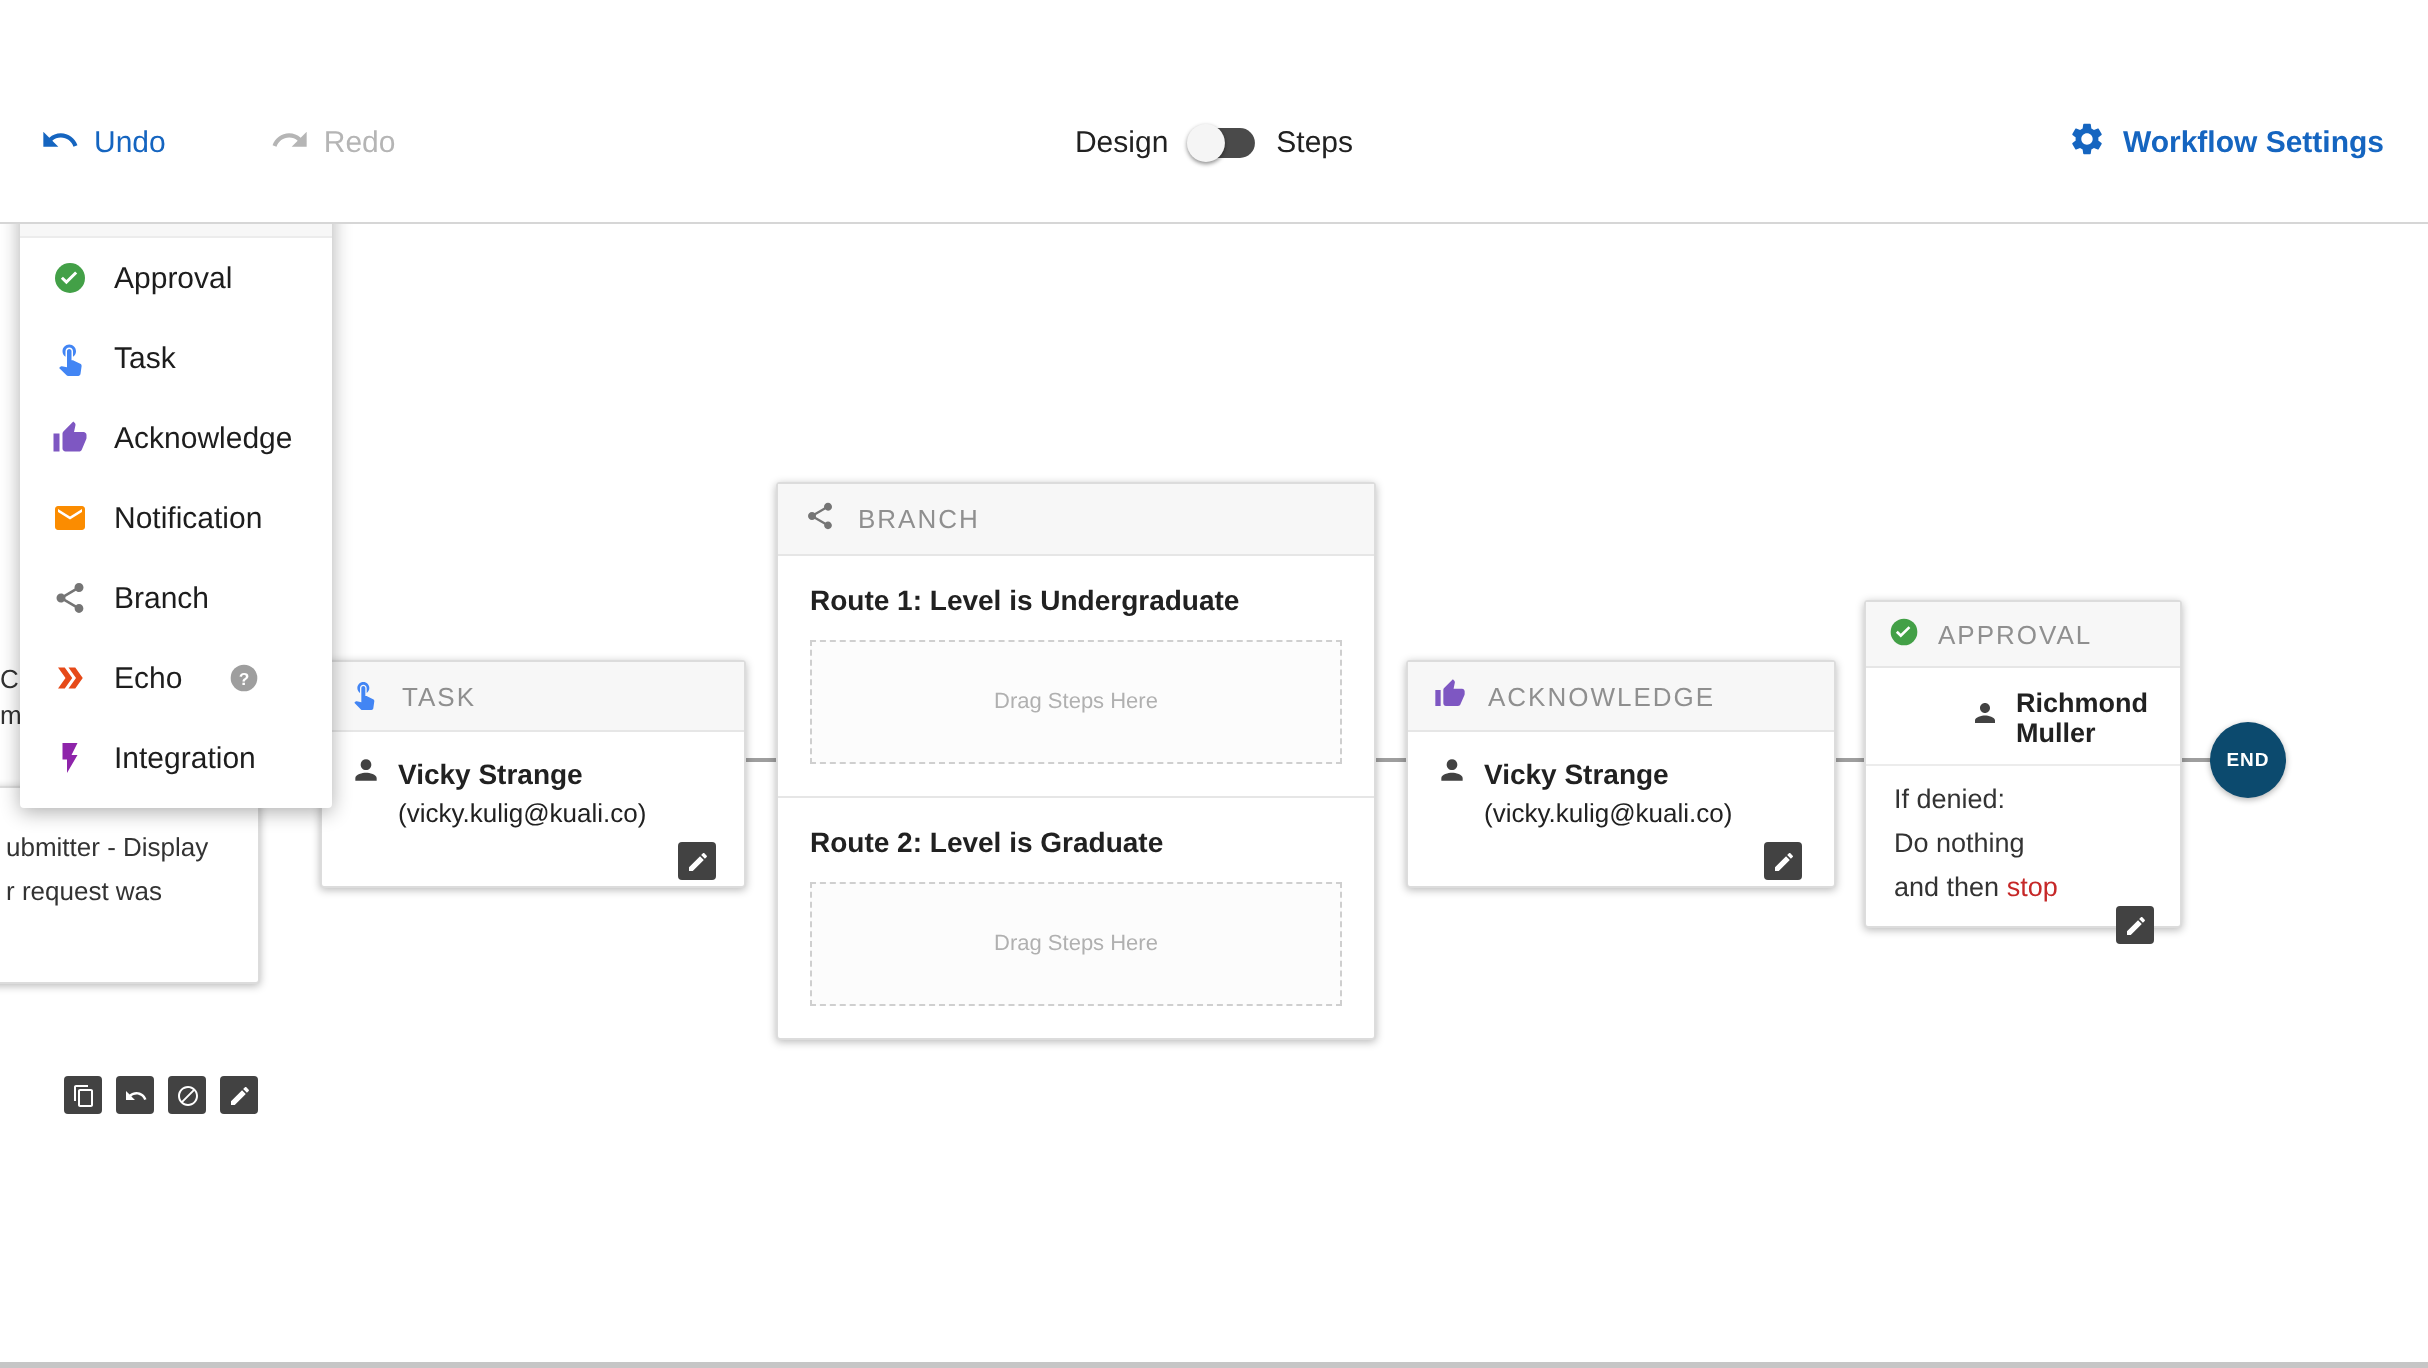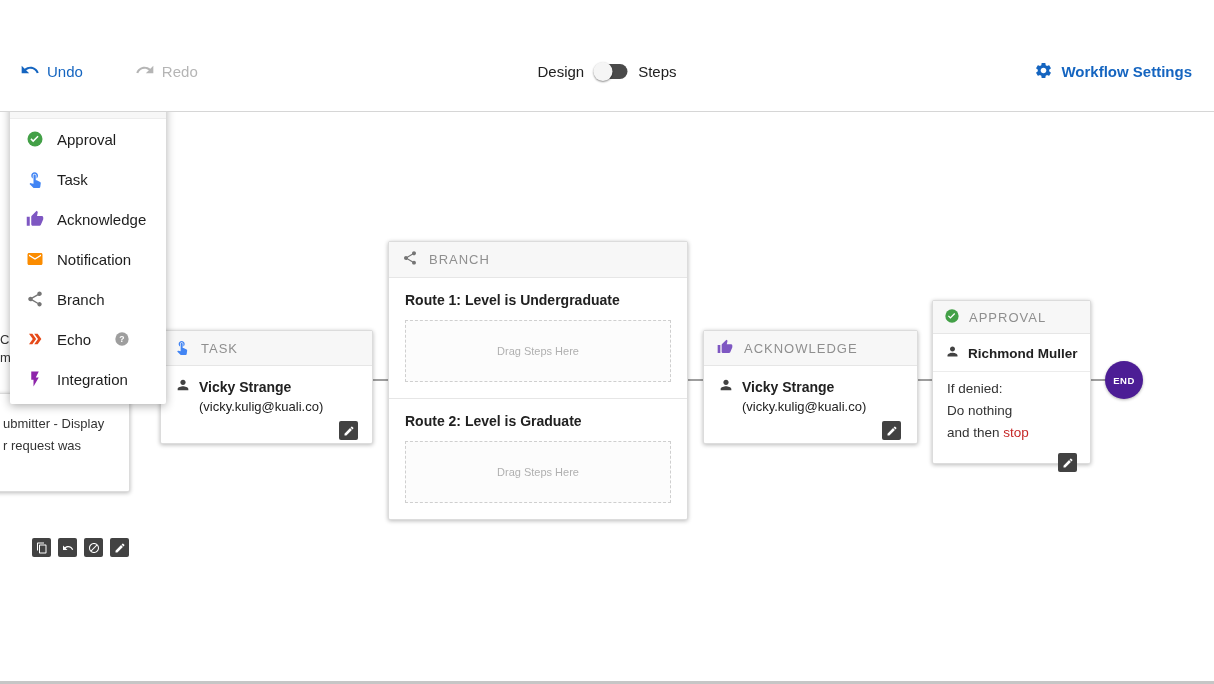"Richmond Muller" .approval-row { margin-left: none -> 40px }
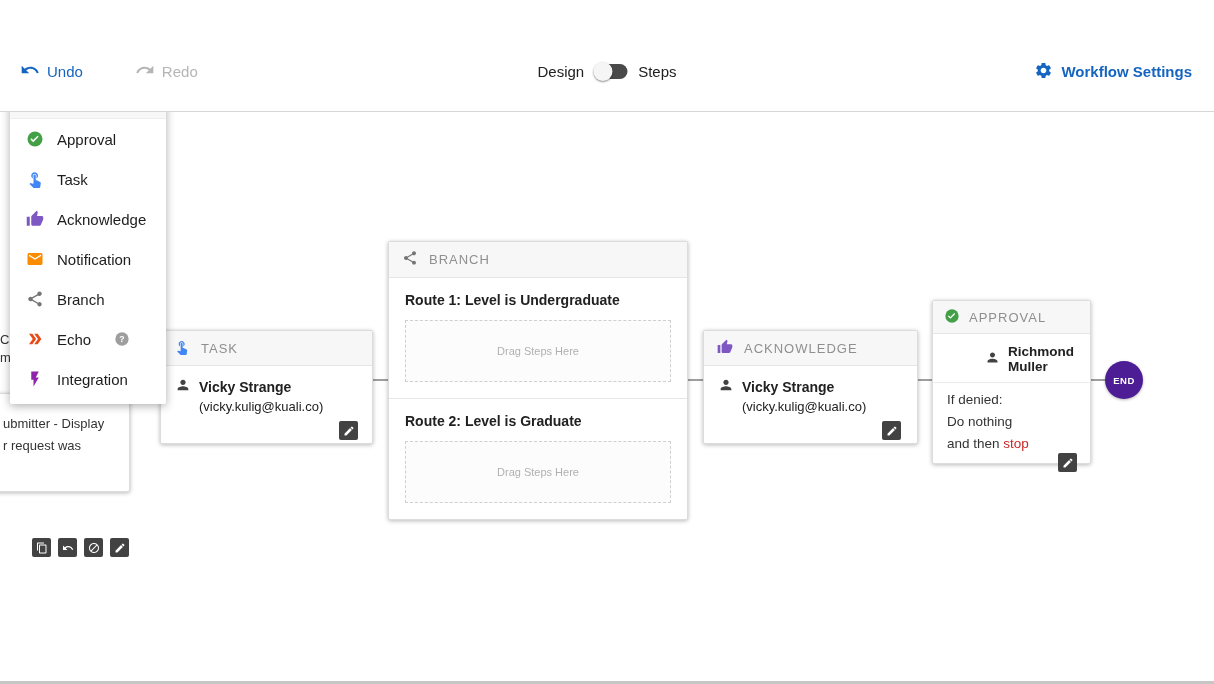"END" .end-node { background: #4c1d95 -> #0c4a6e }
